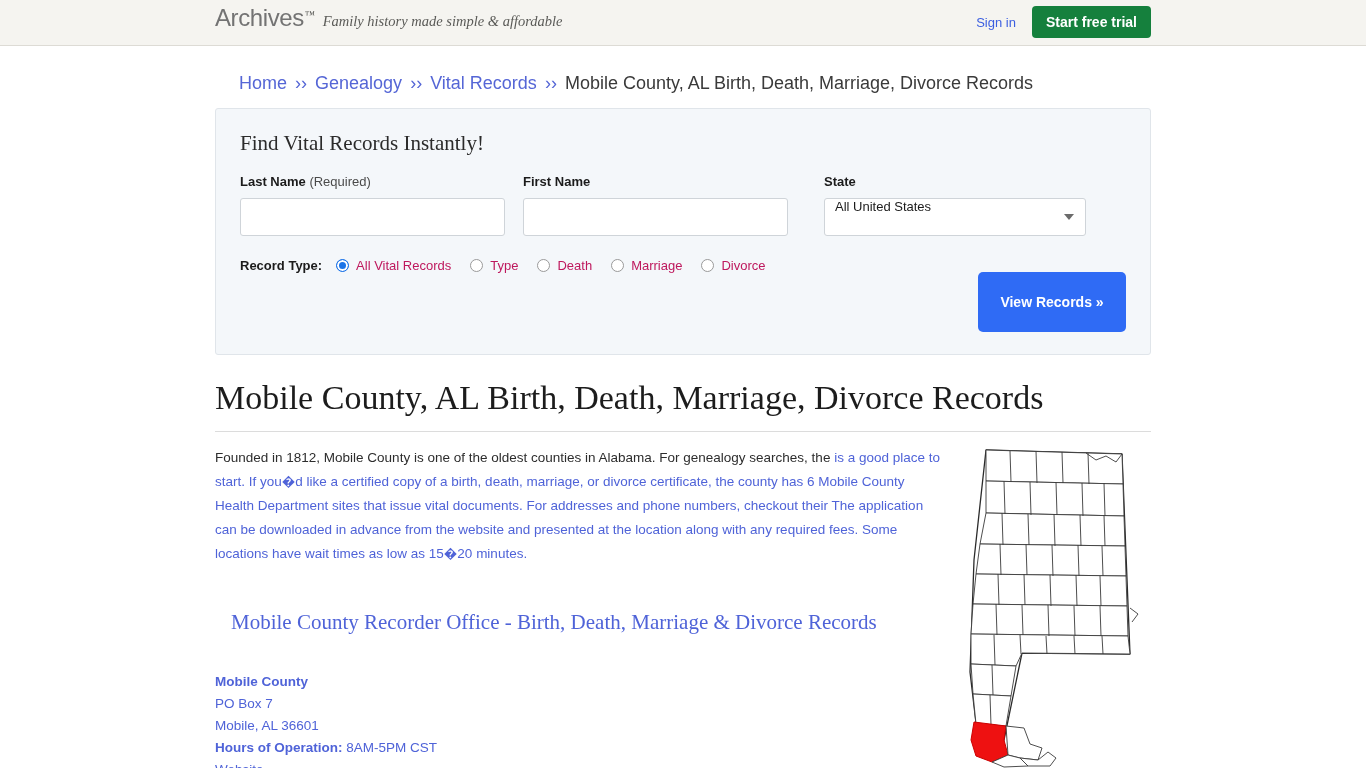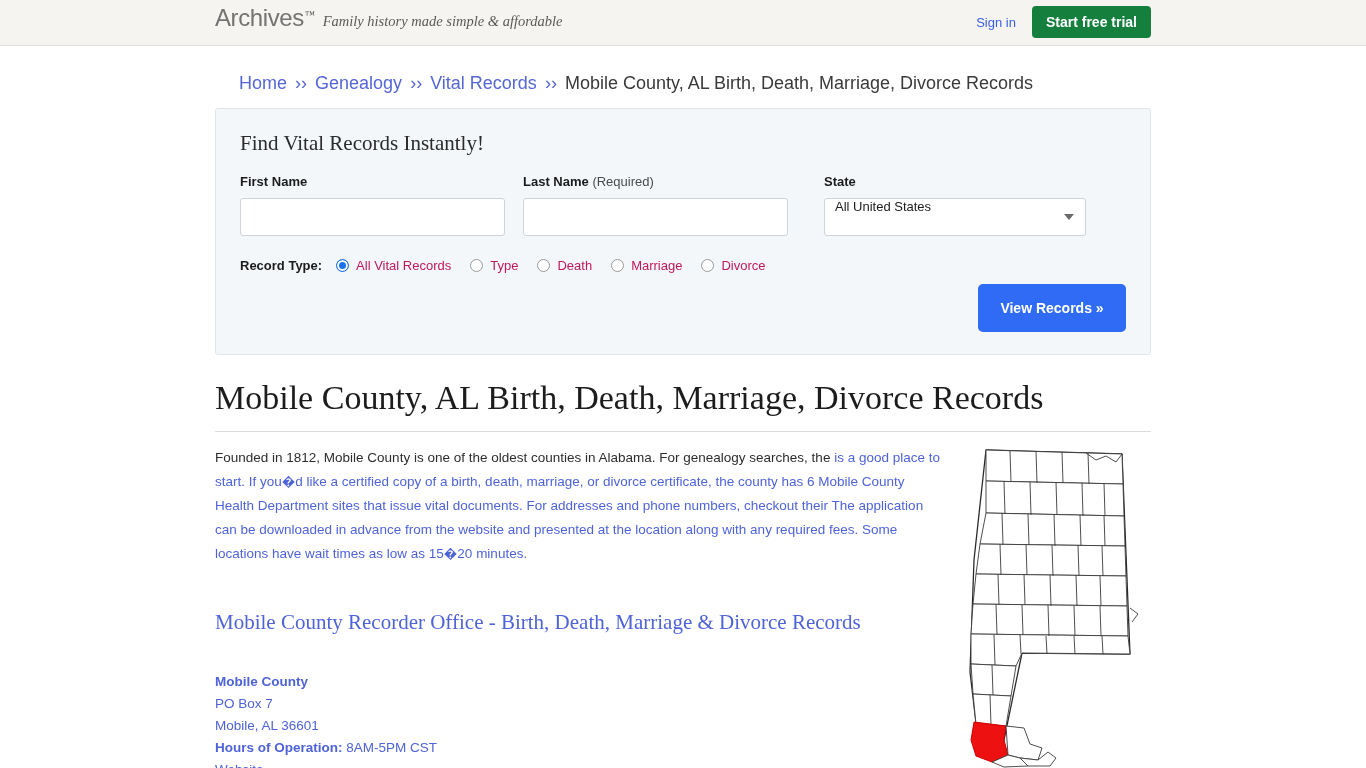"First Name" div.field { order: before "Last Name (Required)" -> after "Last Name (Required)" }
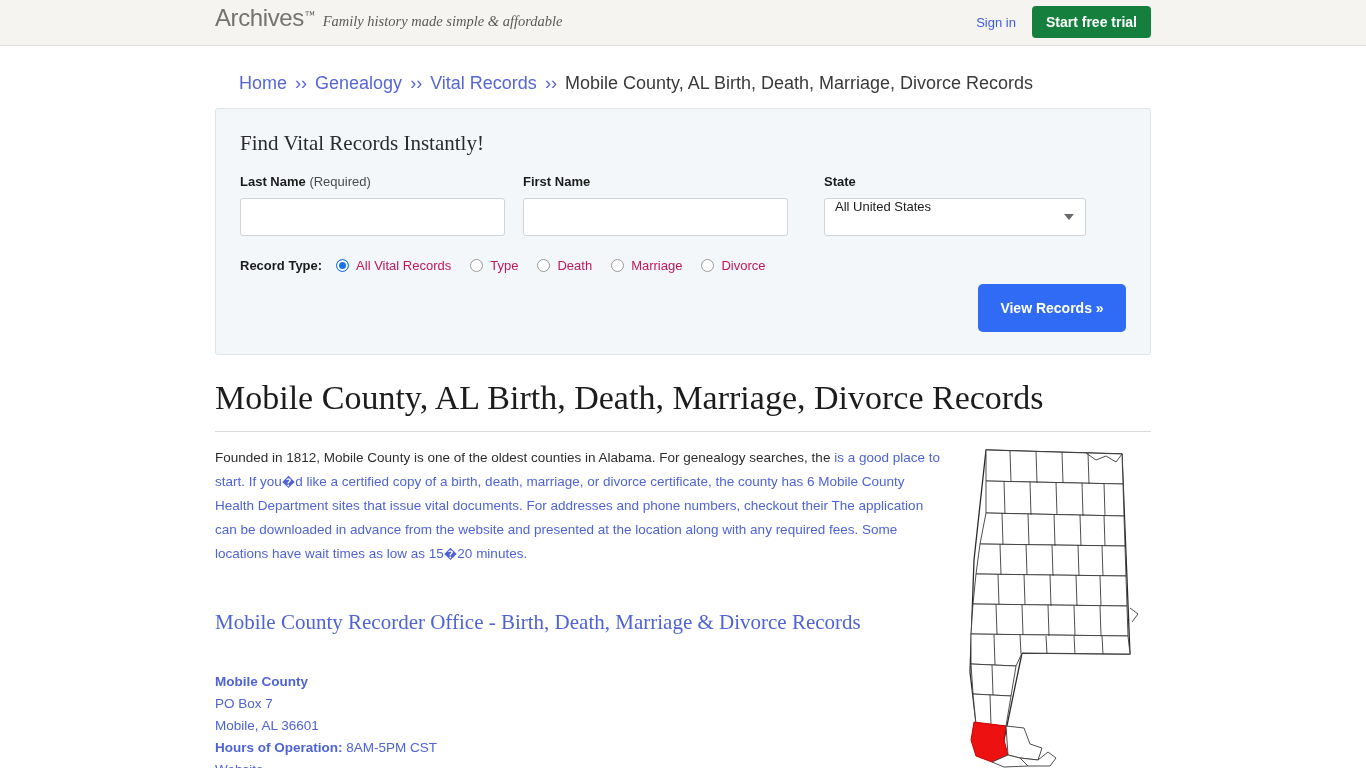"View Records »" .view-records-btn { height: 48px -> 60px }
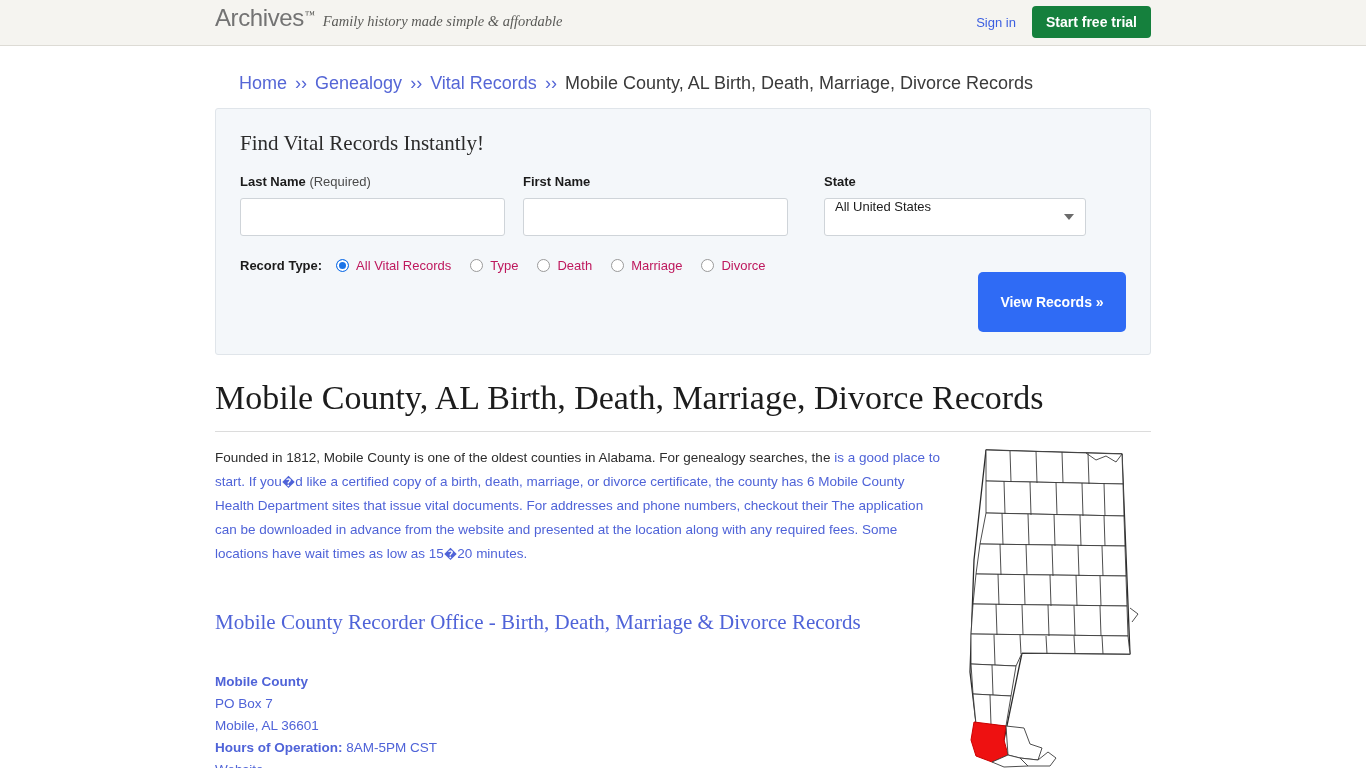"Mobile County Recorder Office -" .section-link { margin-left: none -> 16px }
